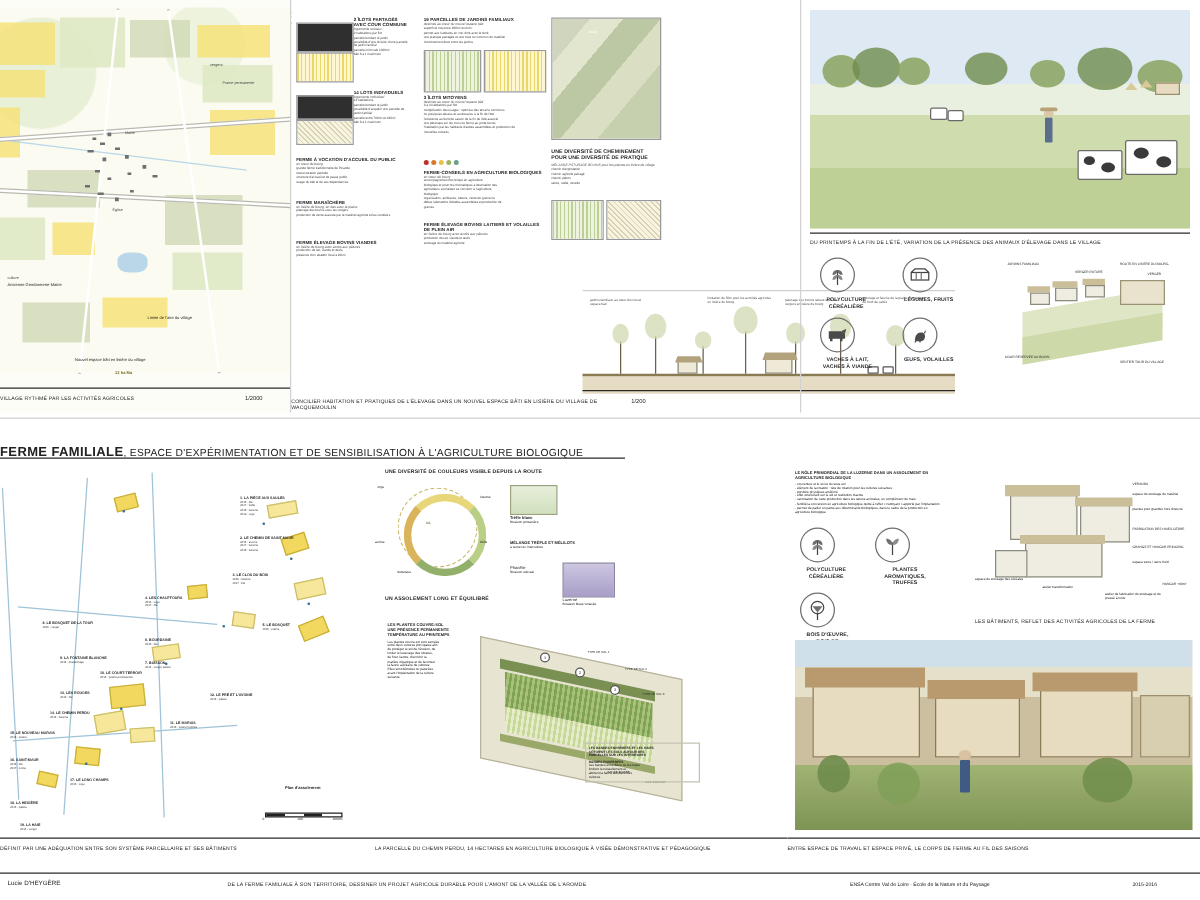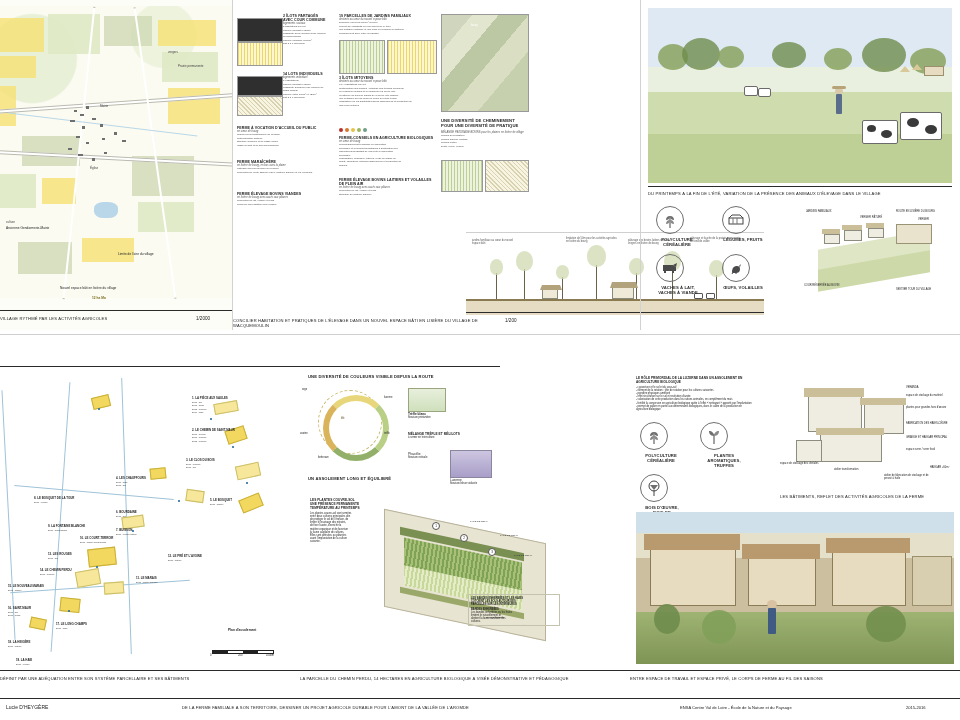"FERME FAMILIALE, ESPACE" div.abs { html: none -> <div> <span>FERME FAMILIALE</span><span>, ESPACE D'EXPÉRIMENTATION ET DE SENSIBILISATION À L'AGRICULTURE BIOLOGIQUE</span> </div> }
